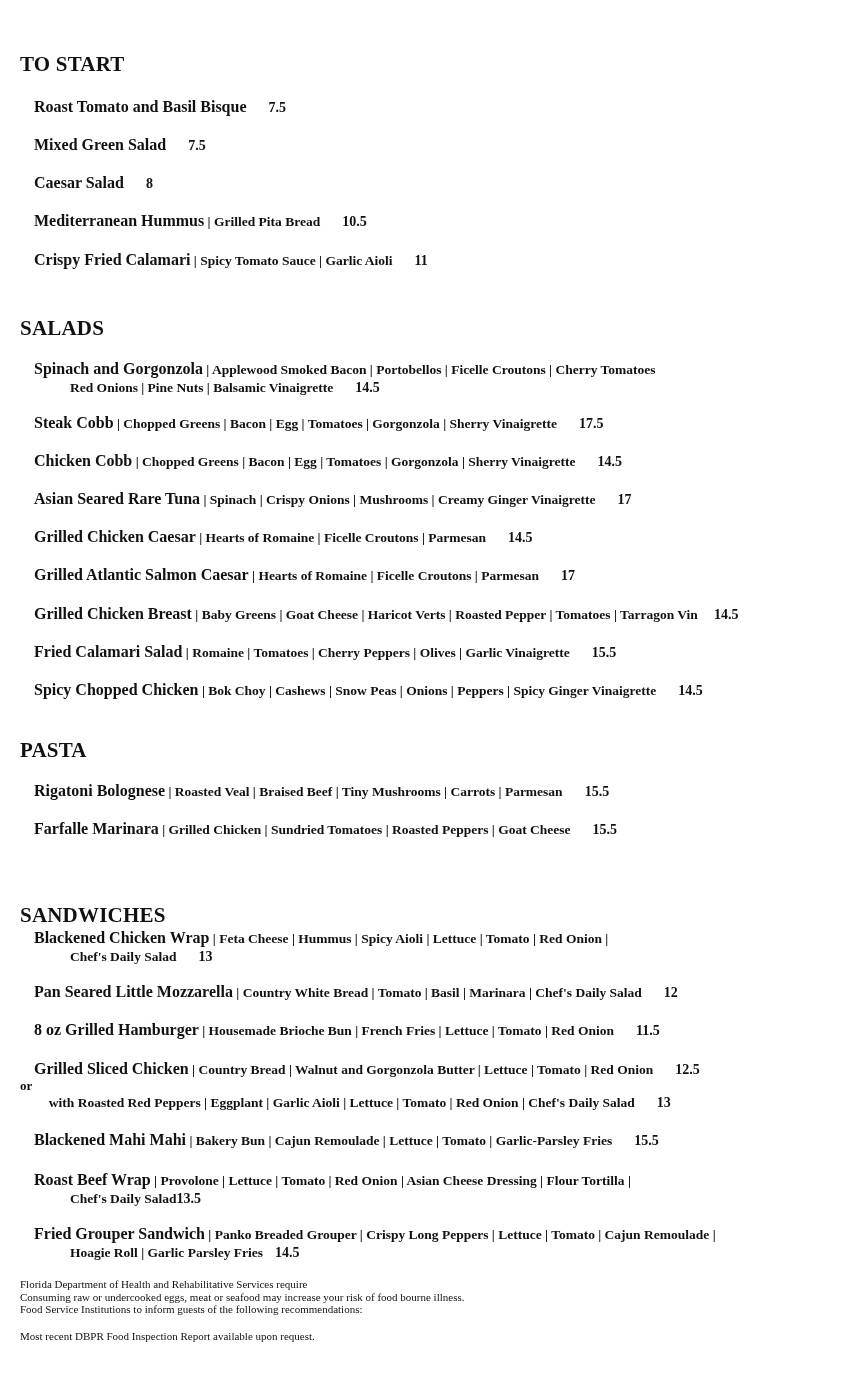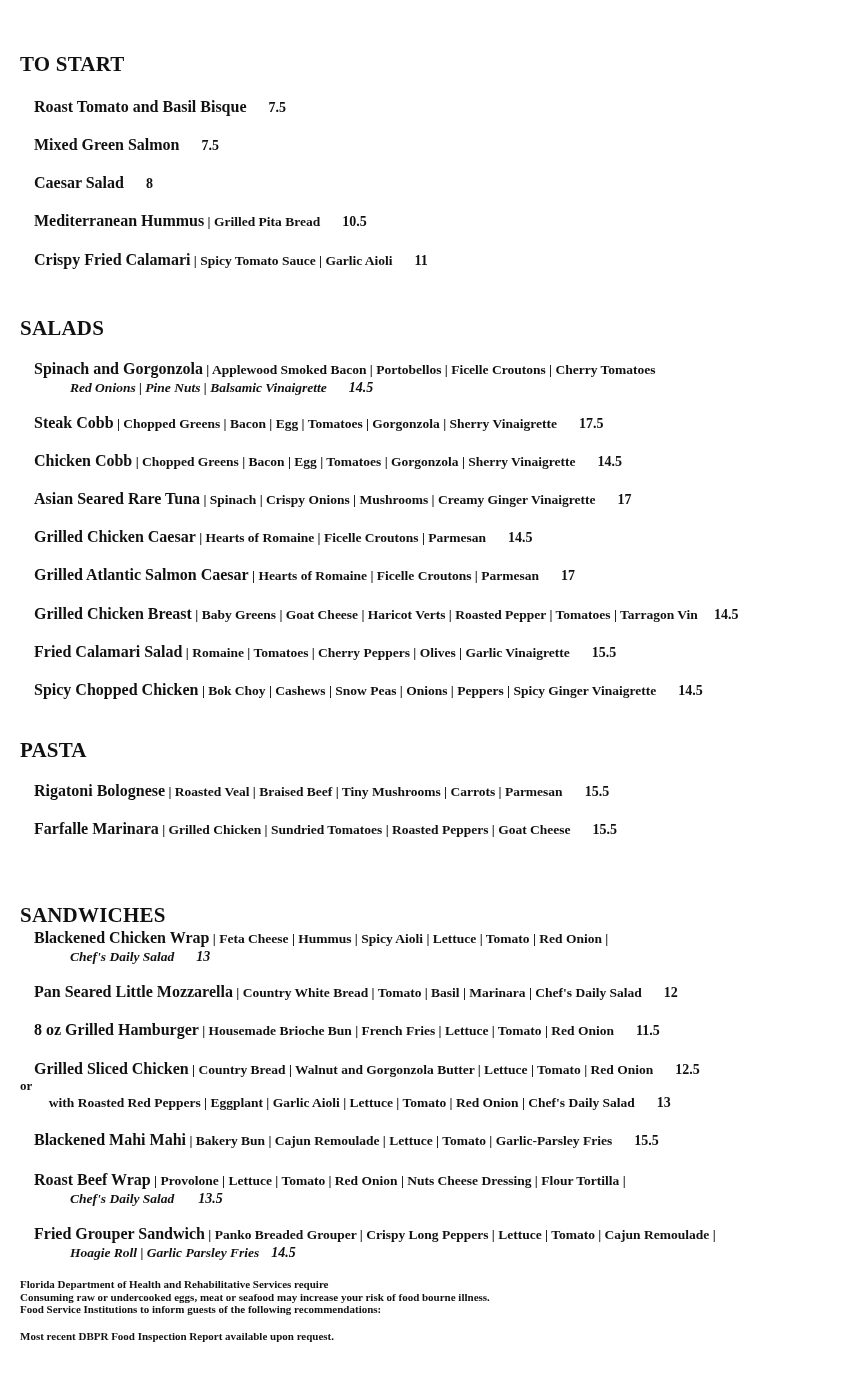"Mixed Green Salmon" span.name { text: Salmon -> Salad }
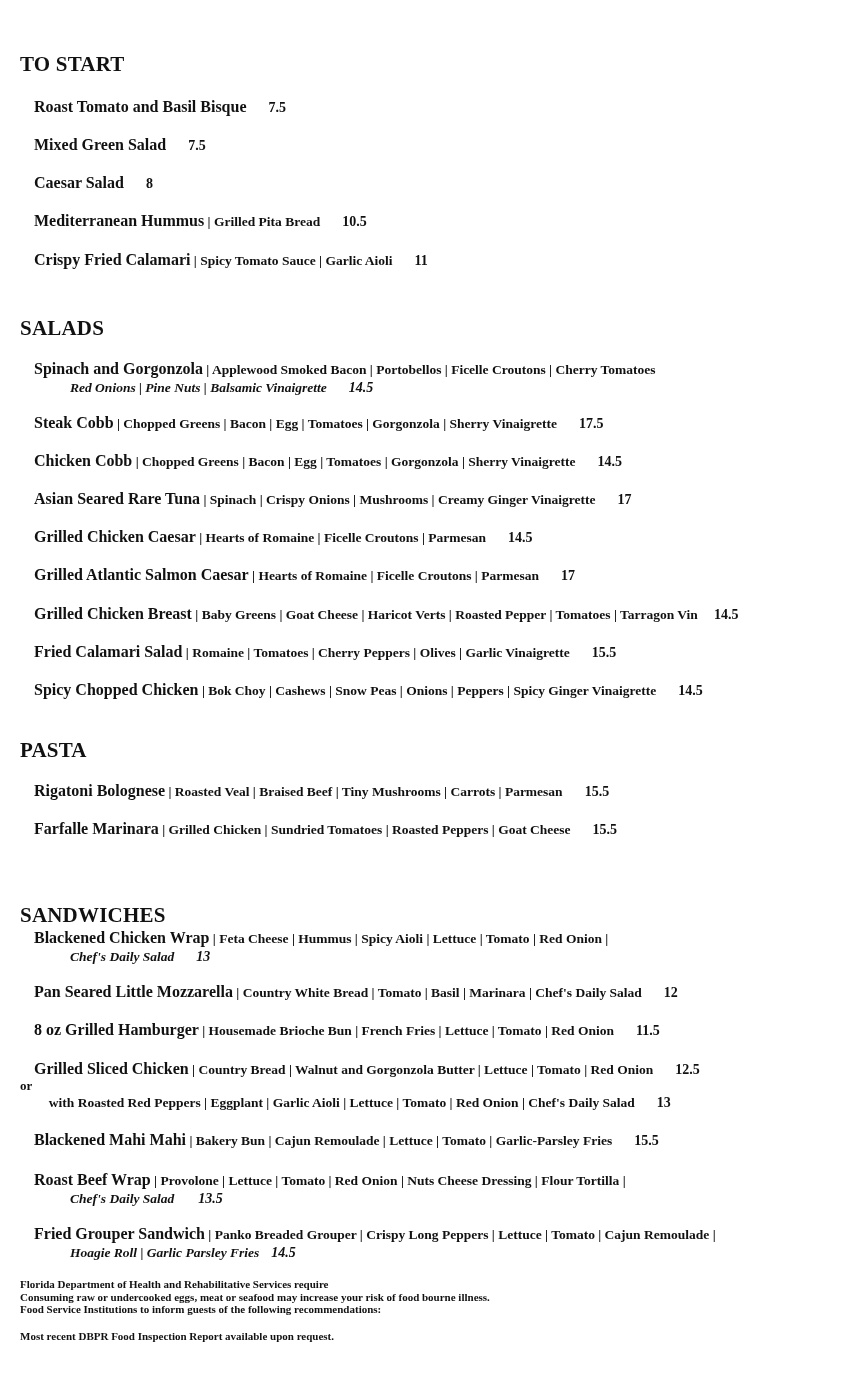"Red Onions | Pine Nuts" .item .cont { font-style: italic -> none }
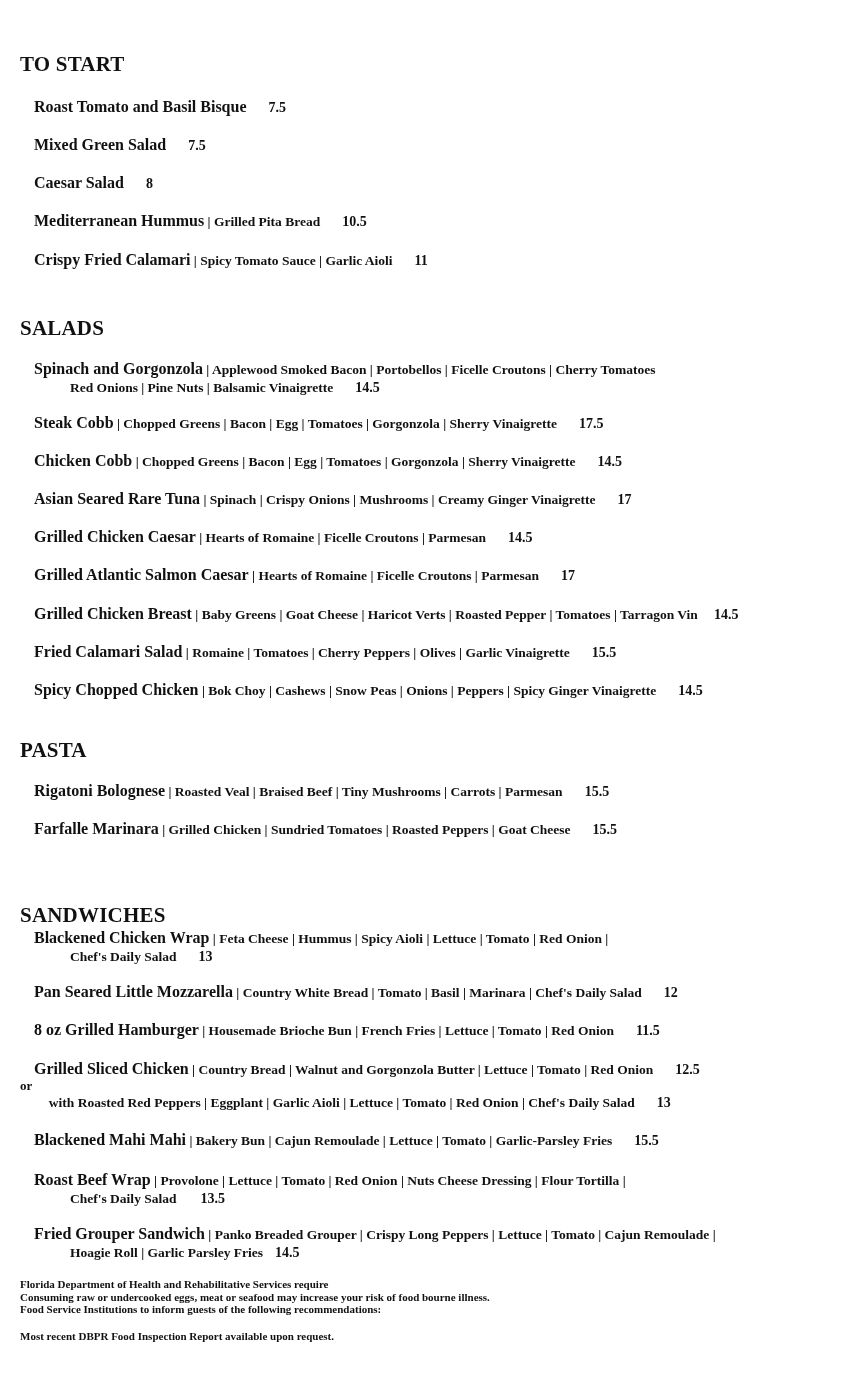"| Provolone | Lettuce |" span.desc { text: Nuts -> Asian }
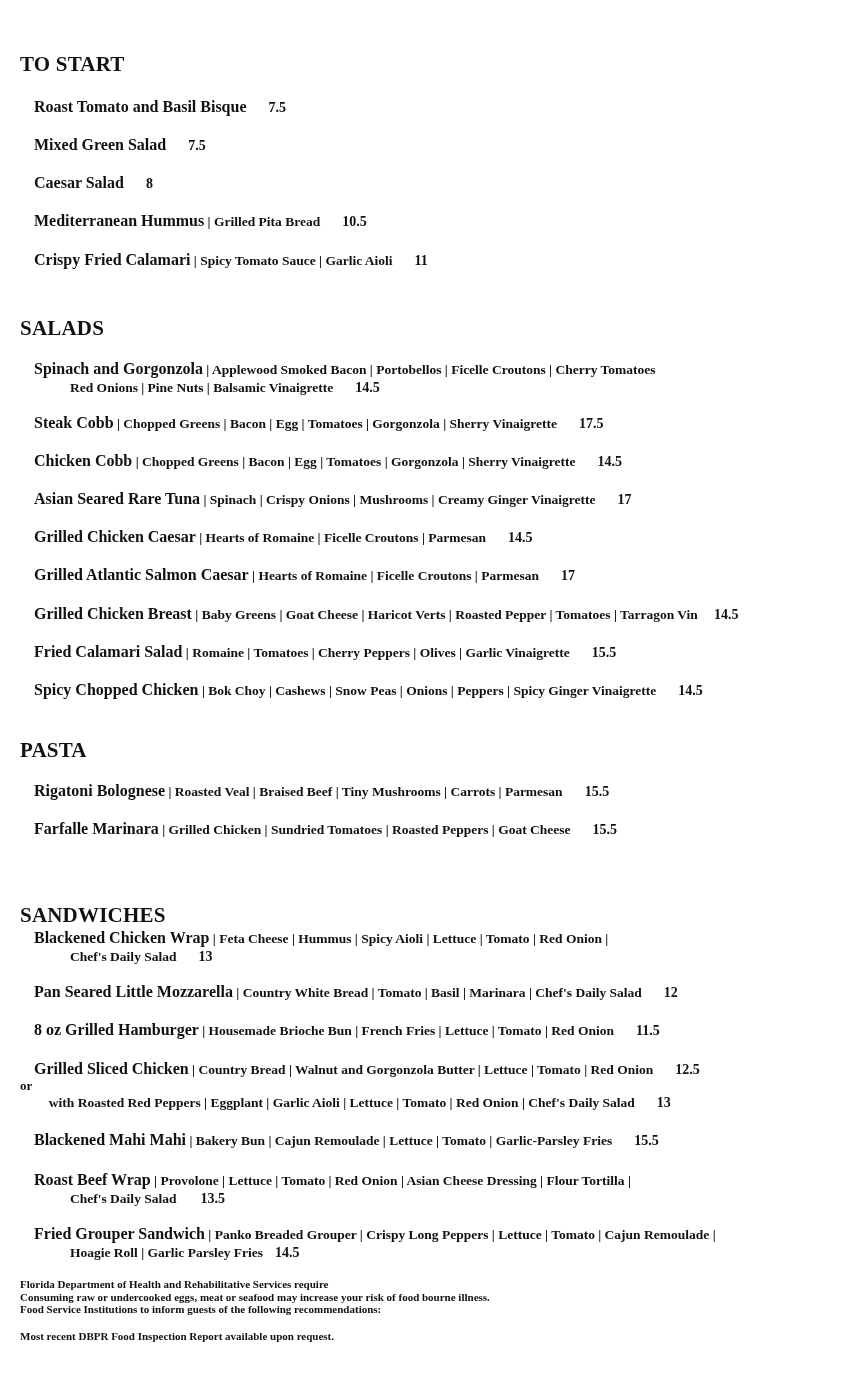"13.5" span.price { margin-left: 24px -> 0 }
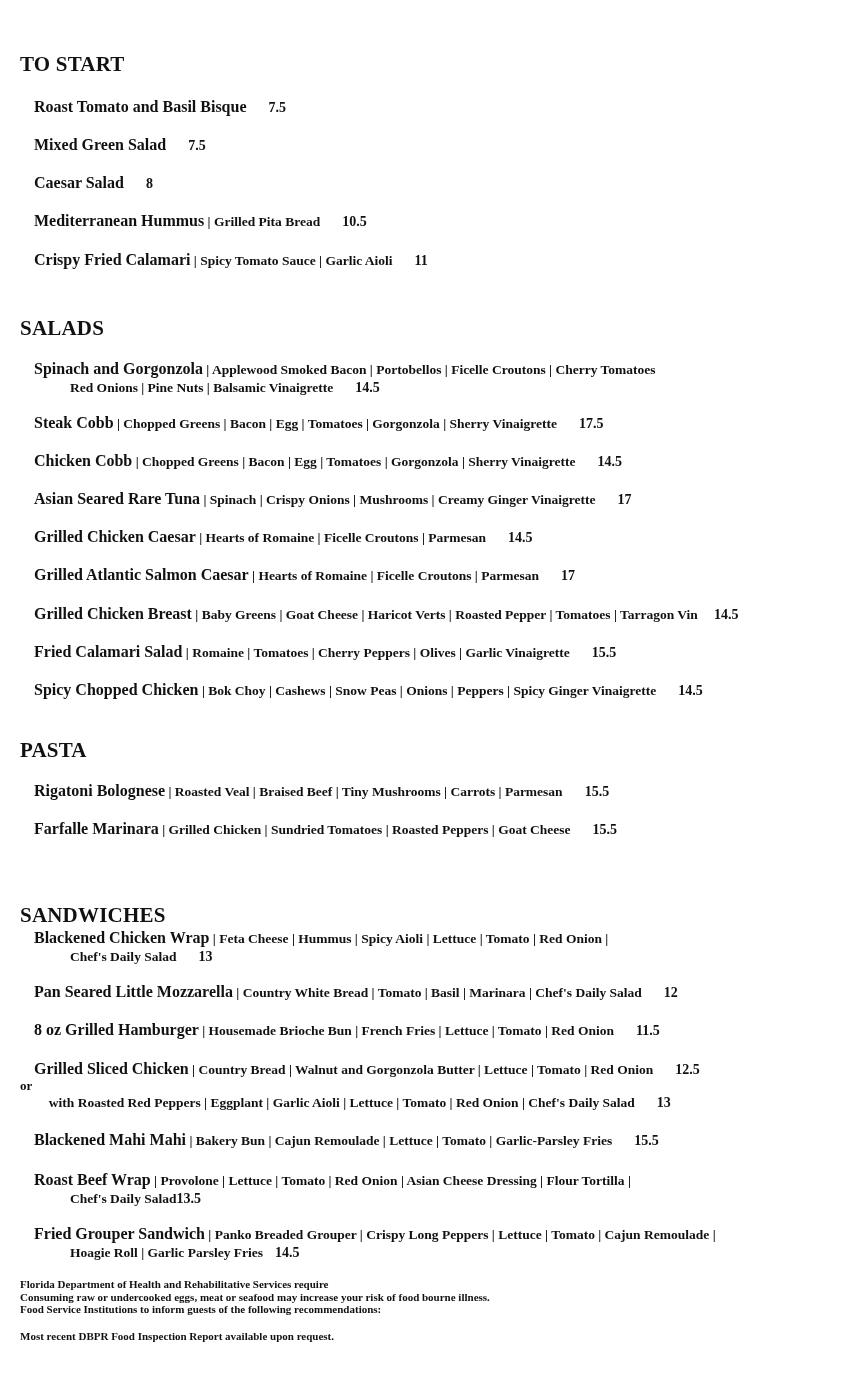"Florida Department of Health and" .notice { font-weight: bold -> normal }
